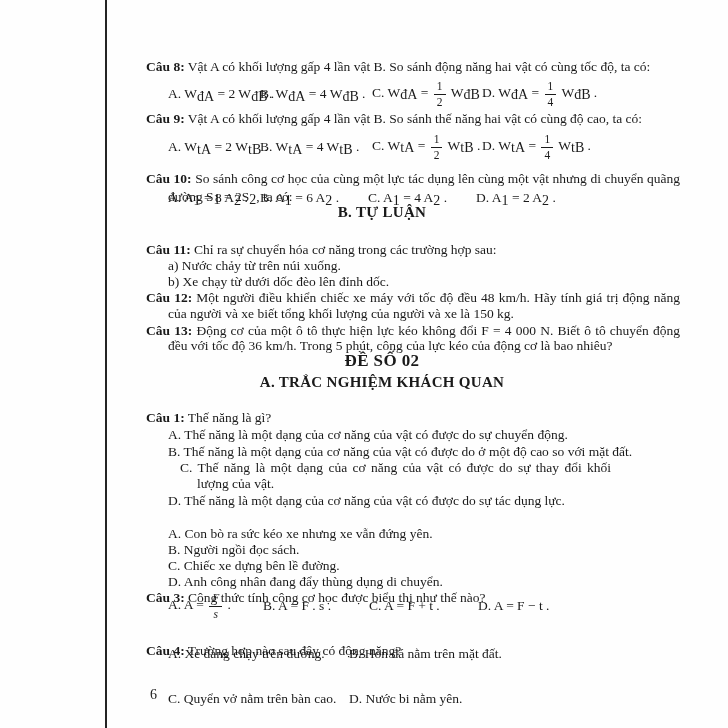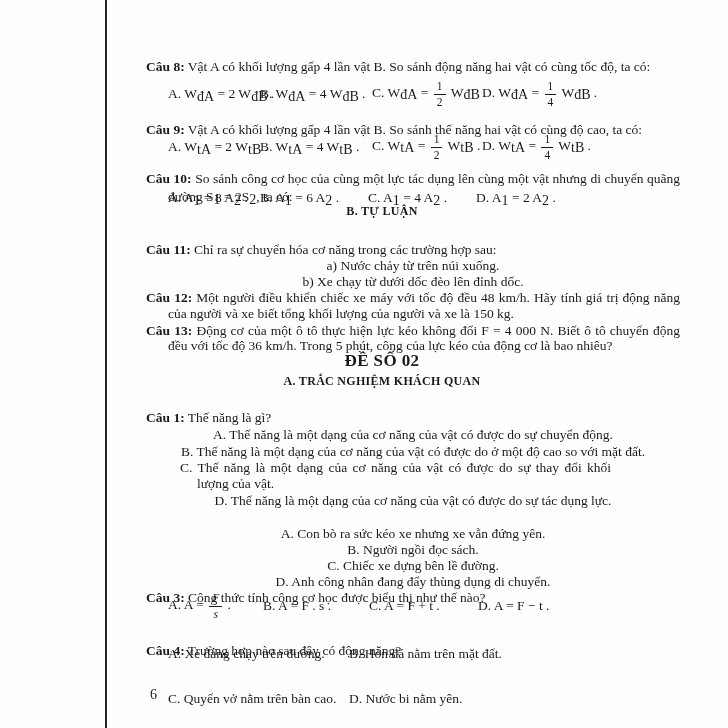"Câu 9: Vật A có" p.blk { top: 107px -> 96px }
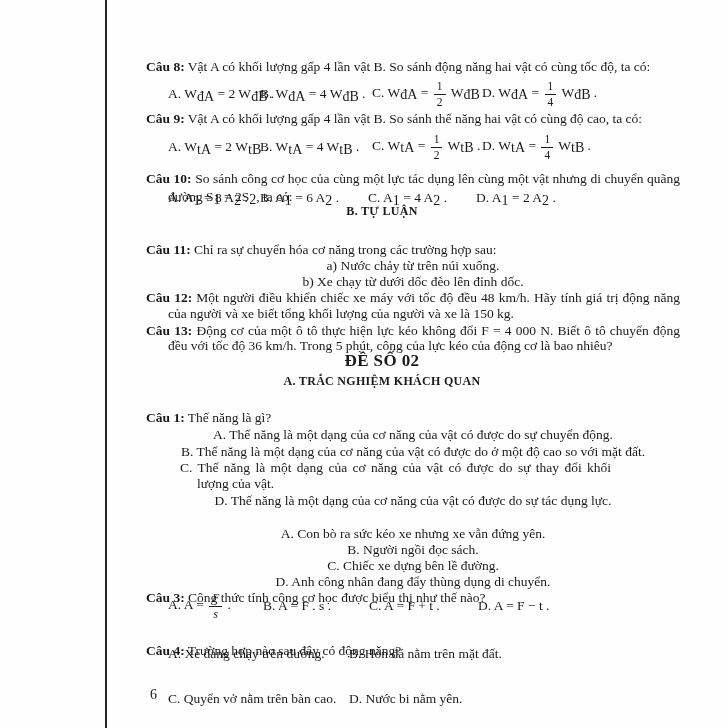"B. TỰ LUẬN" .h-sub { font-size: 12px -> 15px }
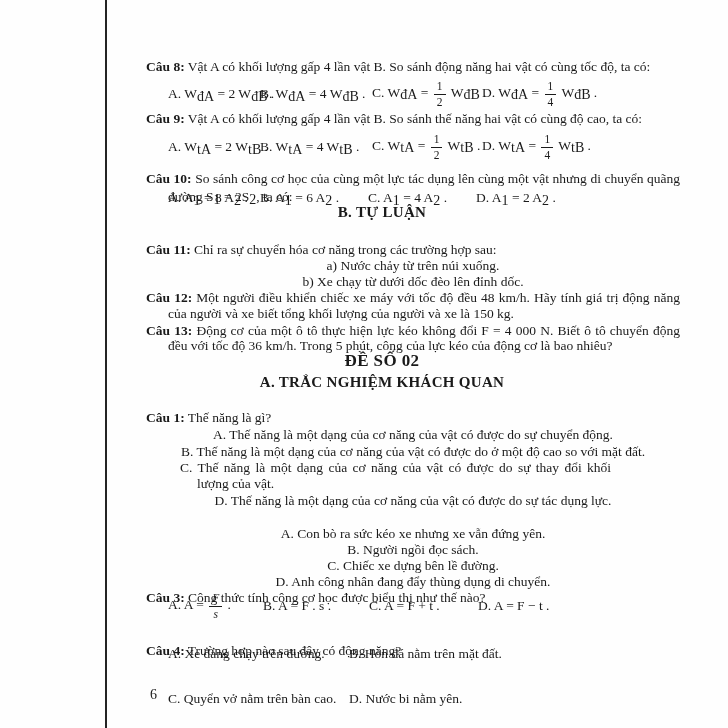"a) Nước chảy từ trên" .opt-line { text-align: center -> left }
